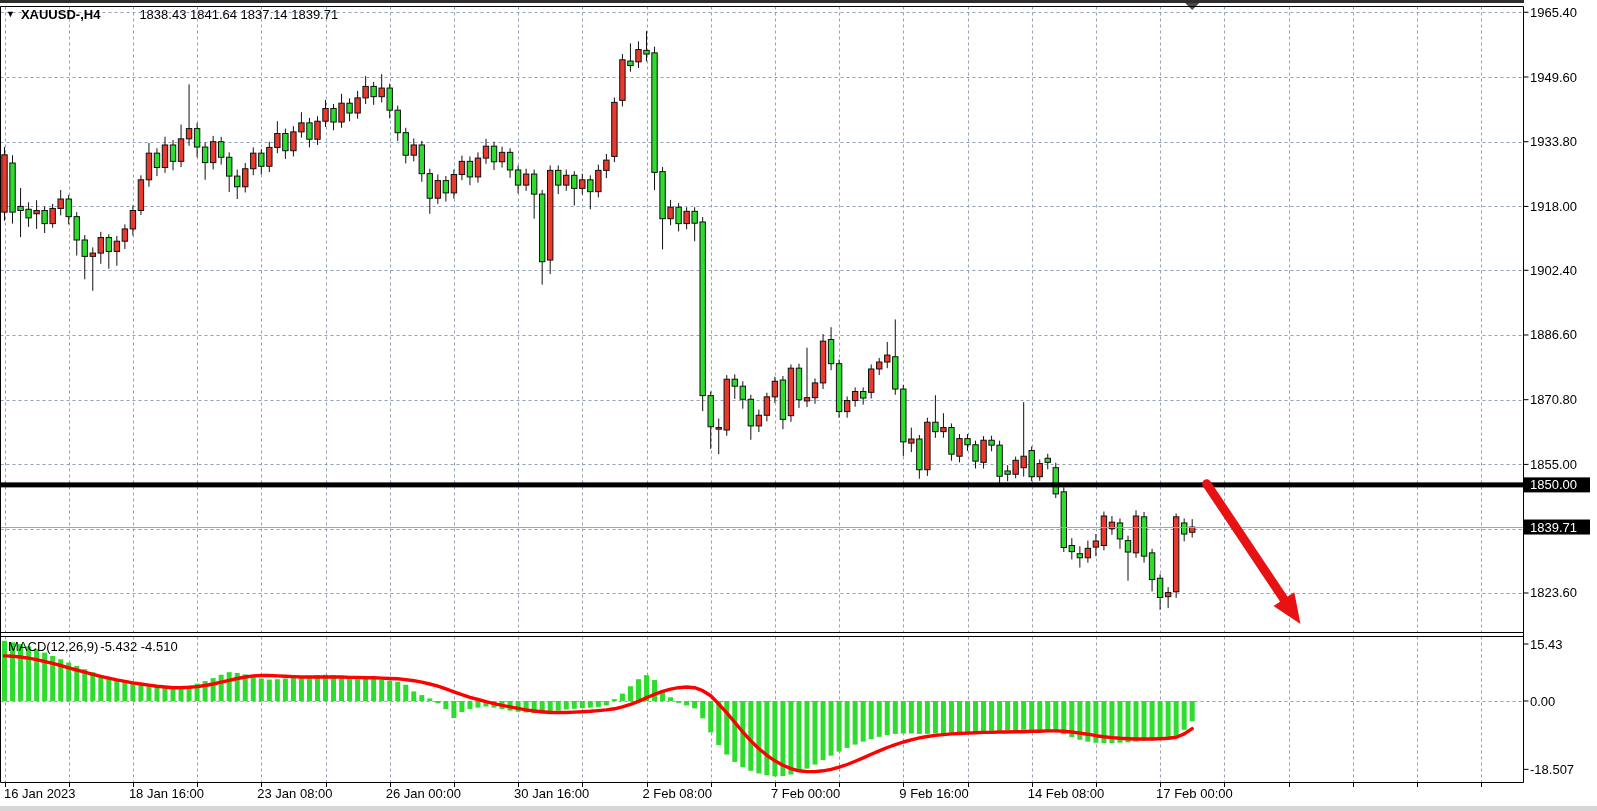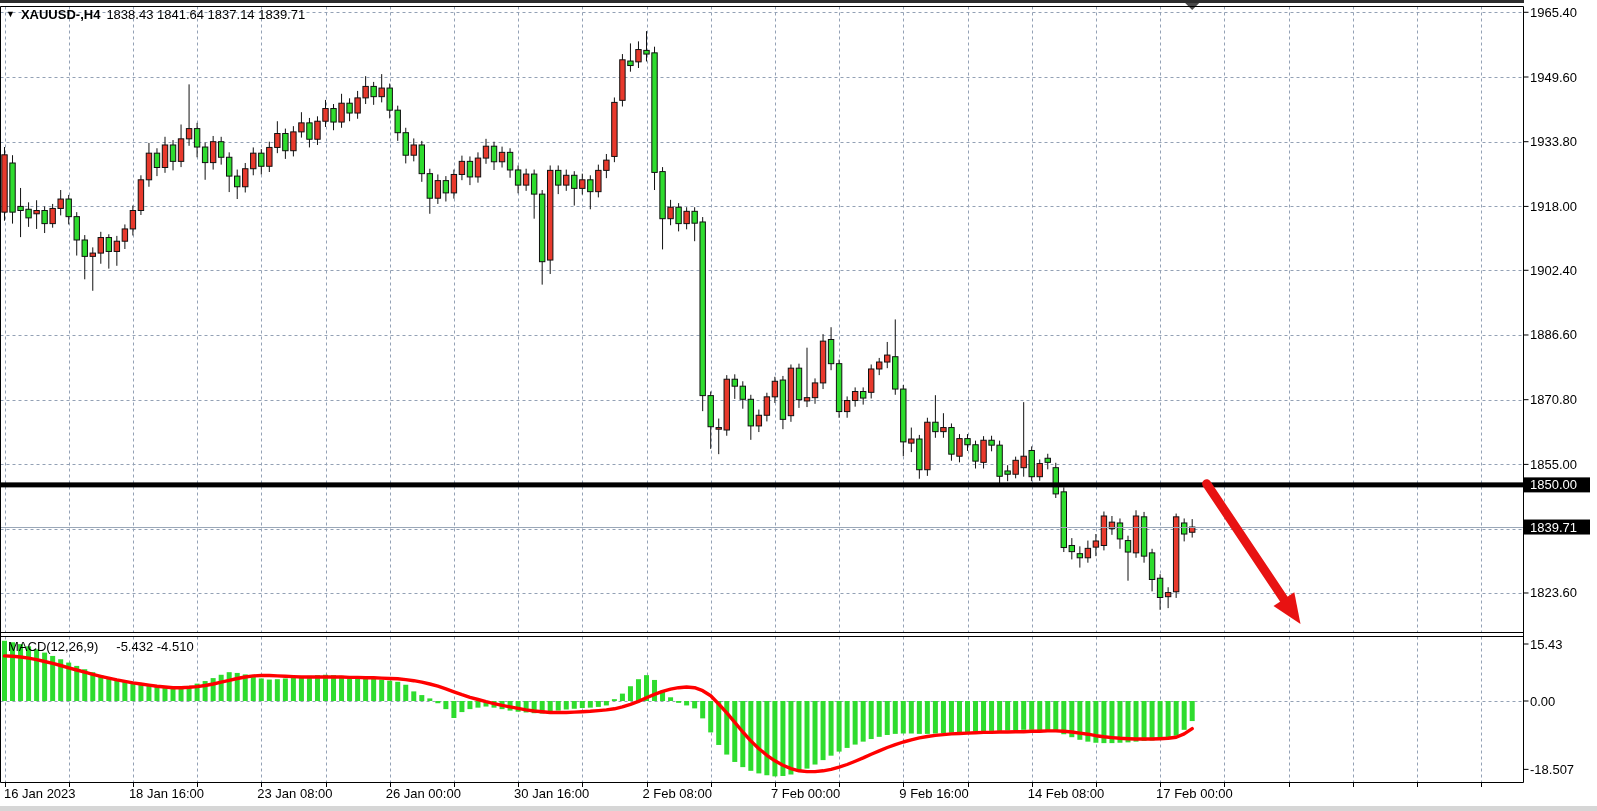"1838.43 1841.64 1837.14 1839.71" span { margin-left: none -> 33px }
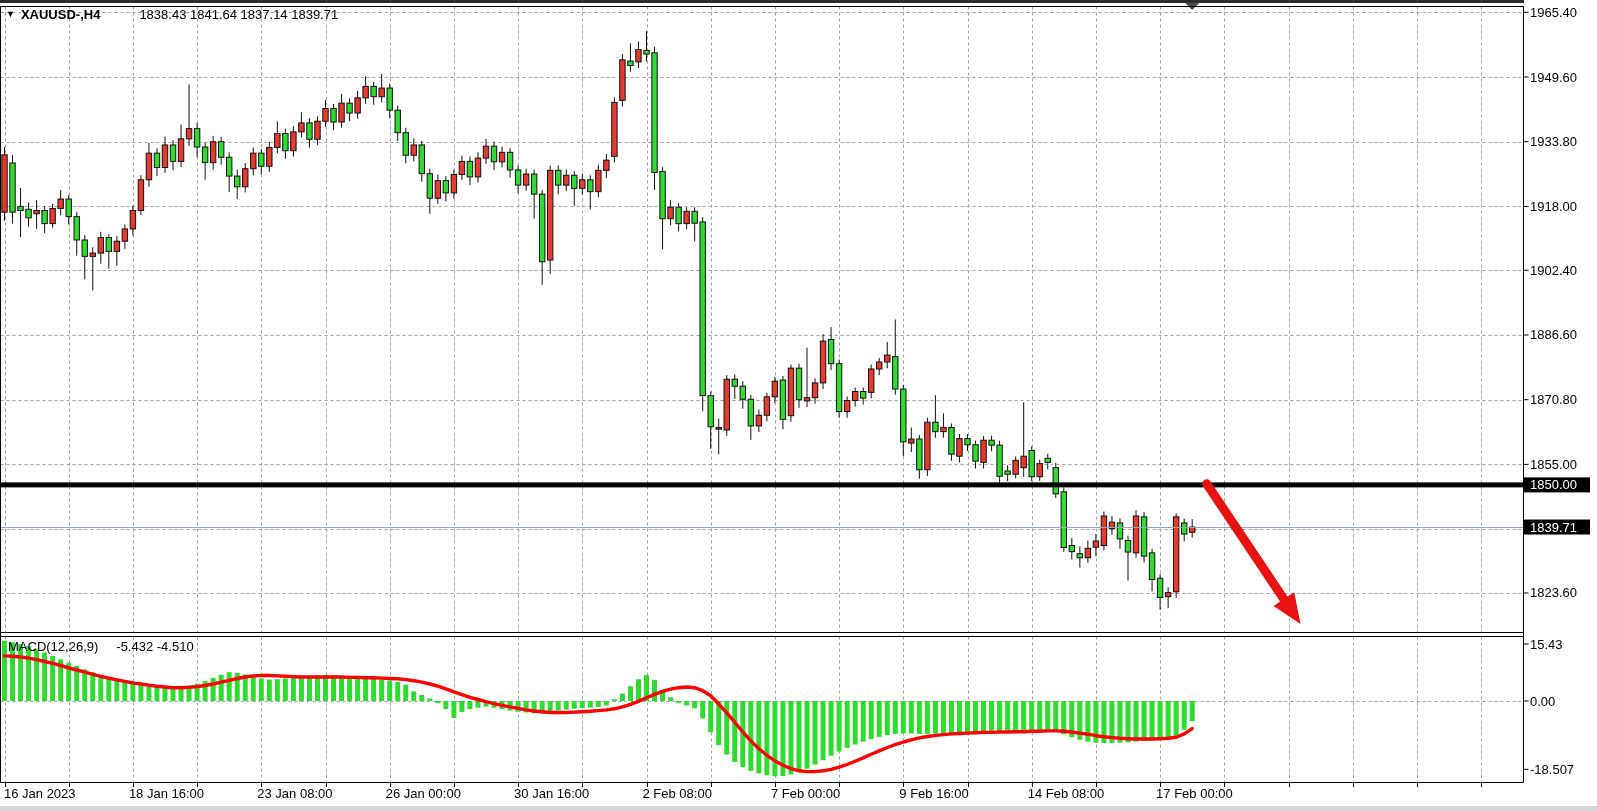"MACD(12,26,9)" #macd-info { gap: 18px -> 2px }
